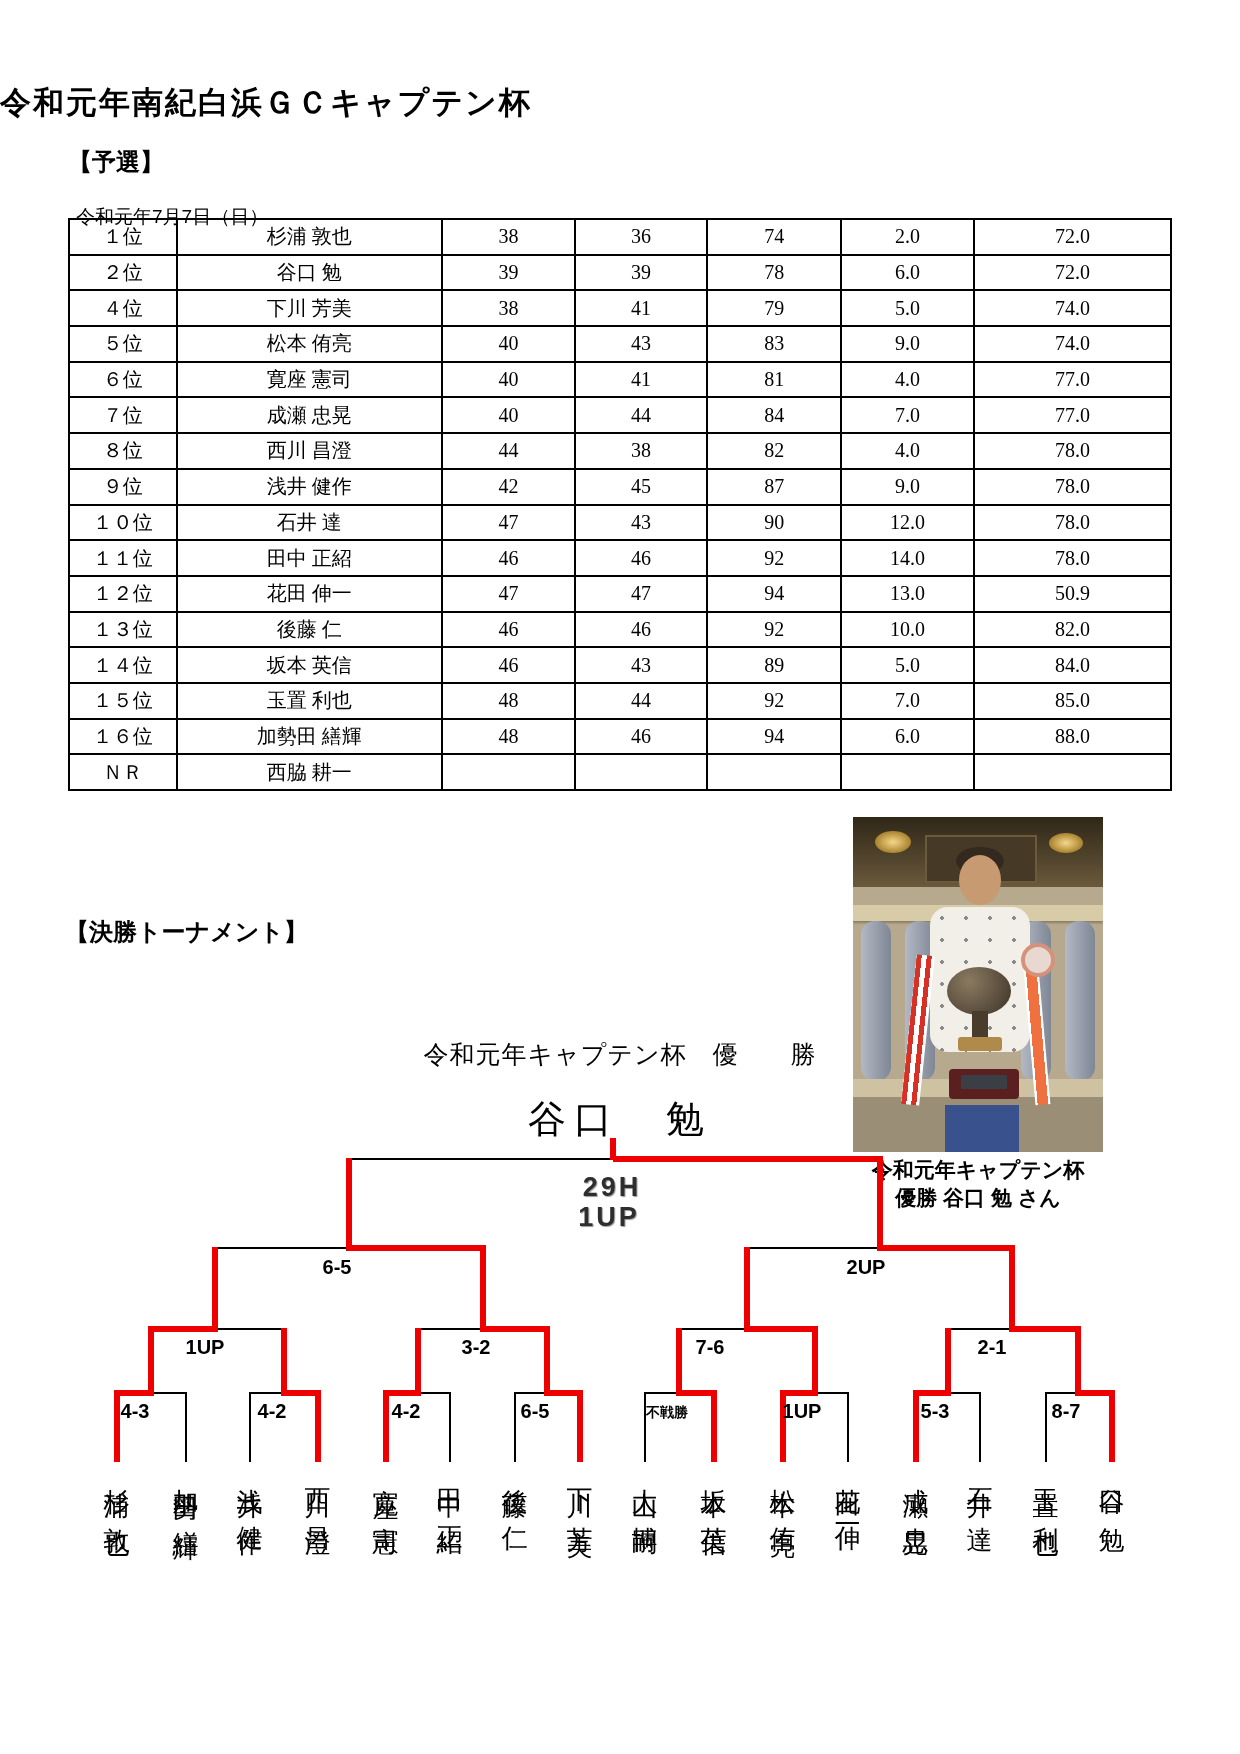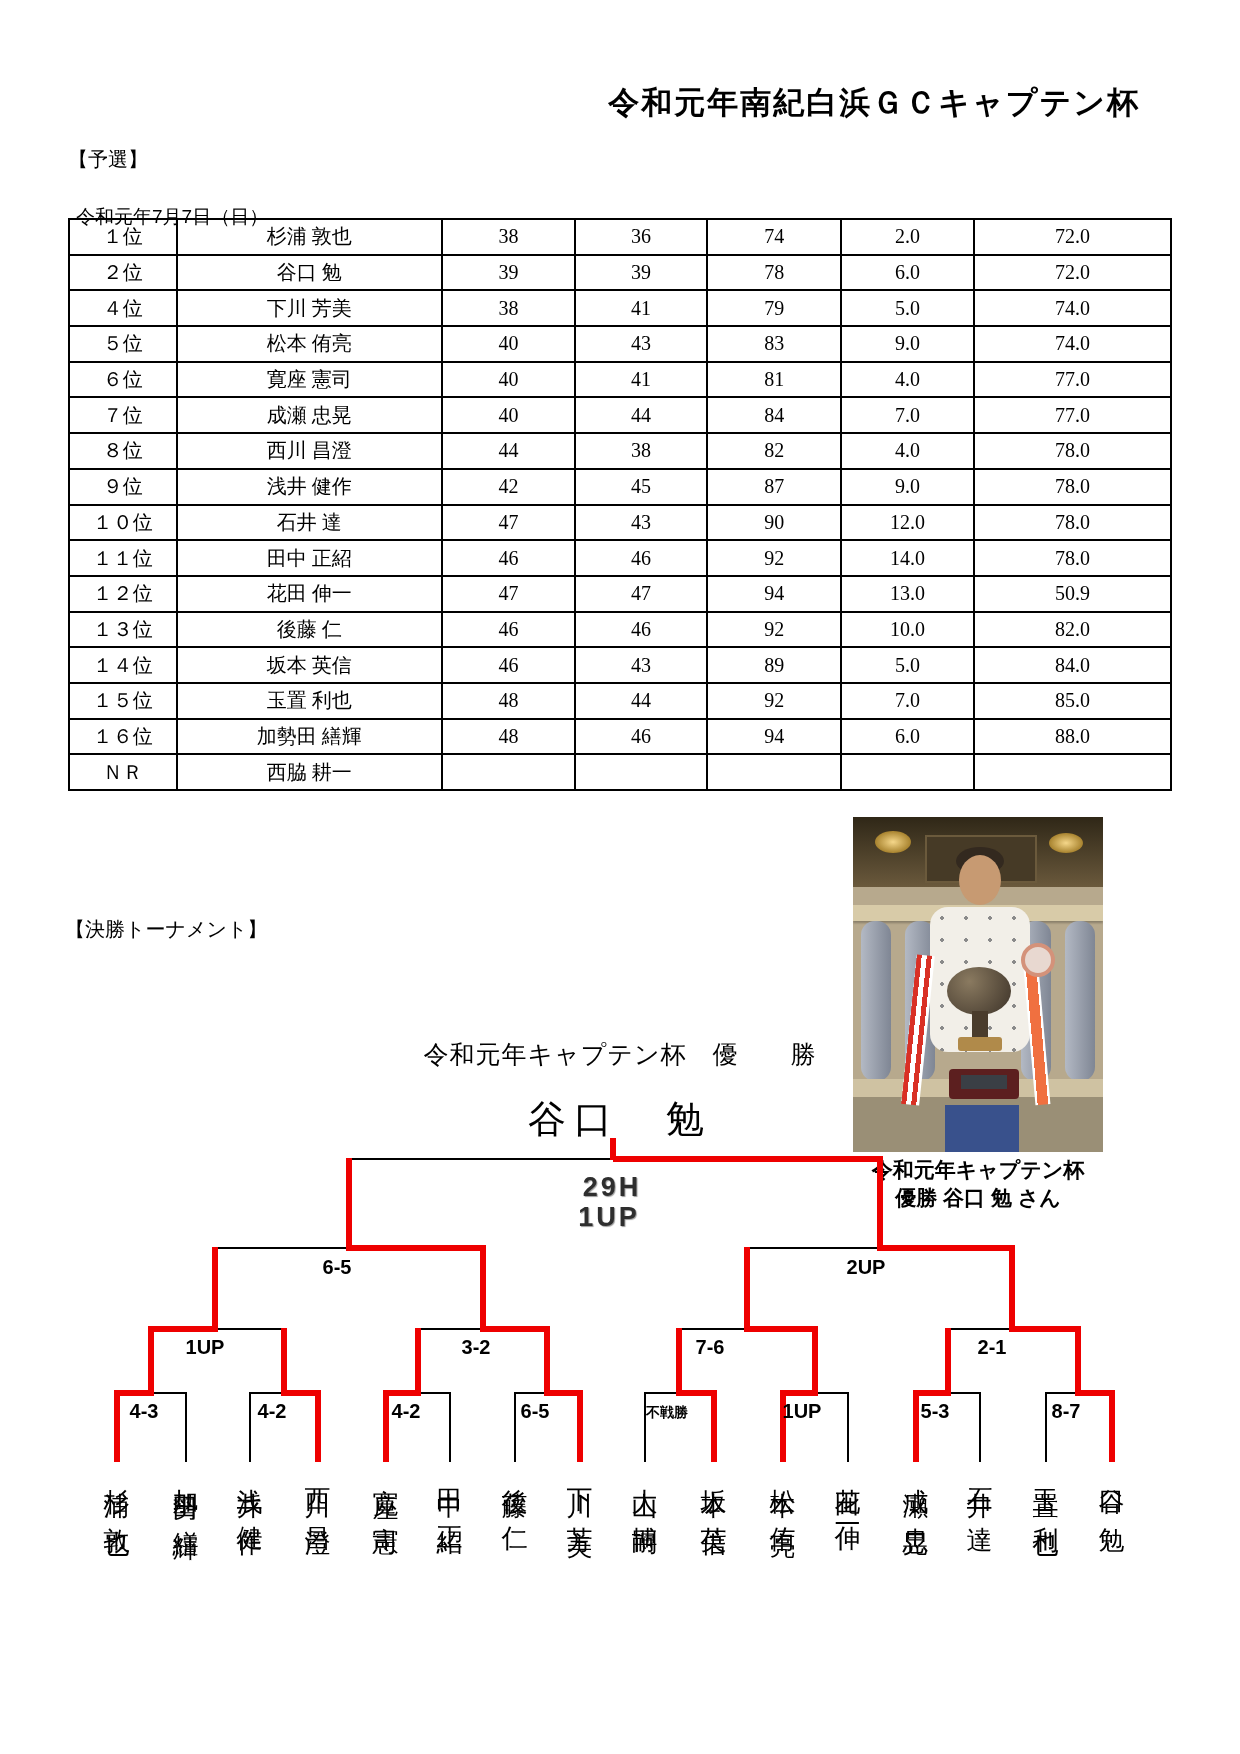"令和元年南紀白浜ＧＣキャプテン杯" .doc-title { text-align: right -> left }
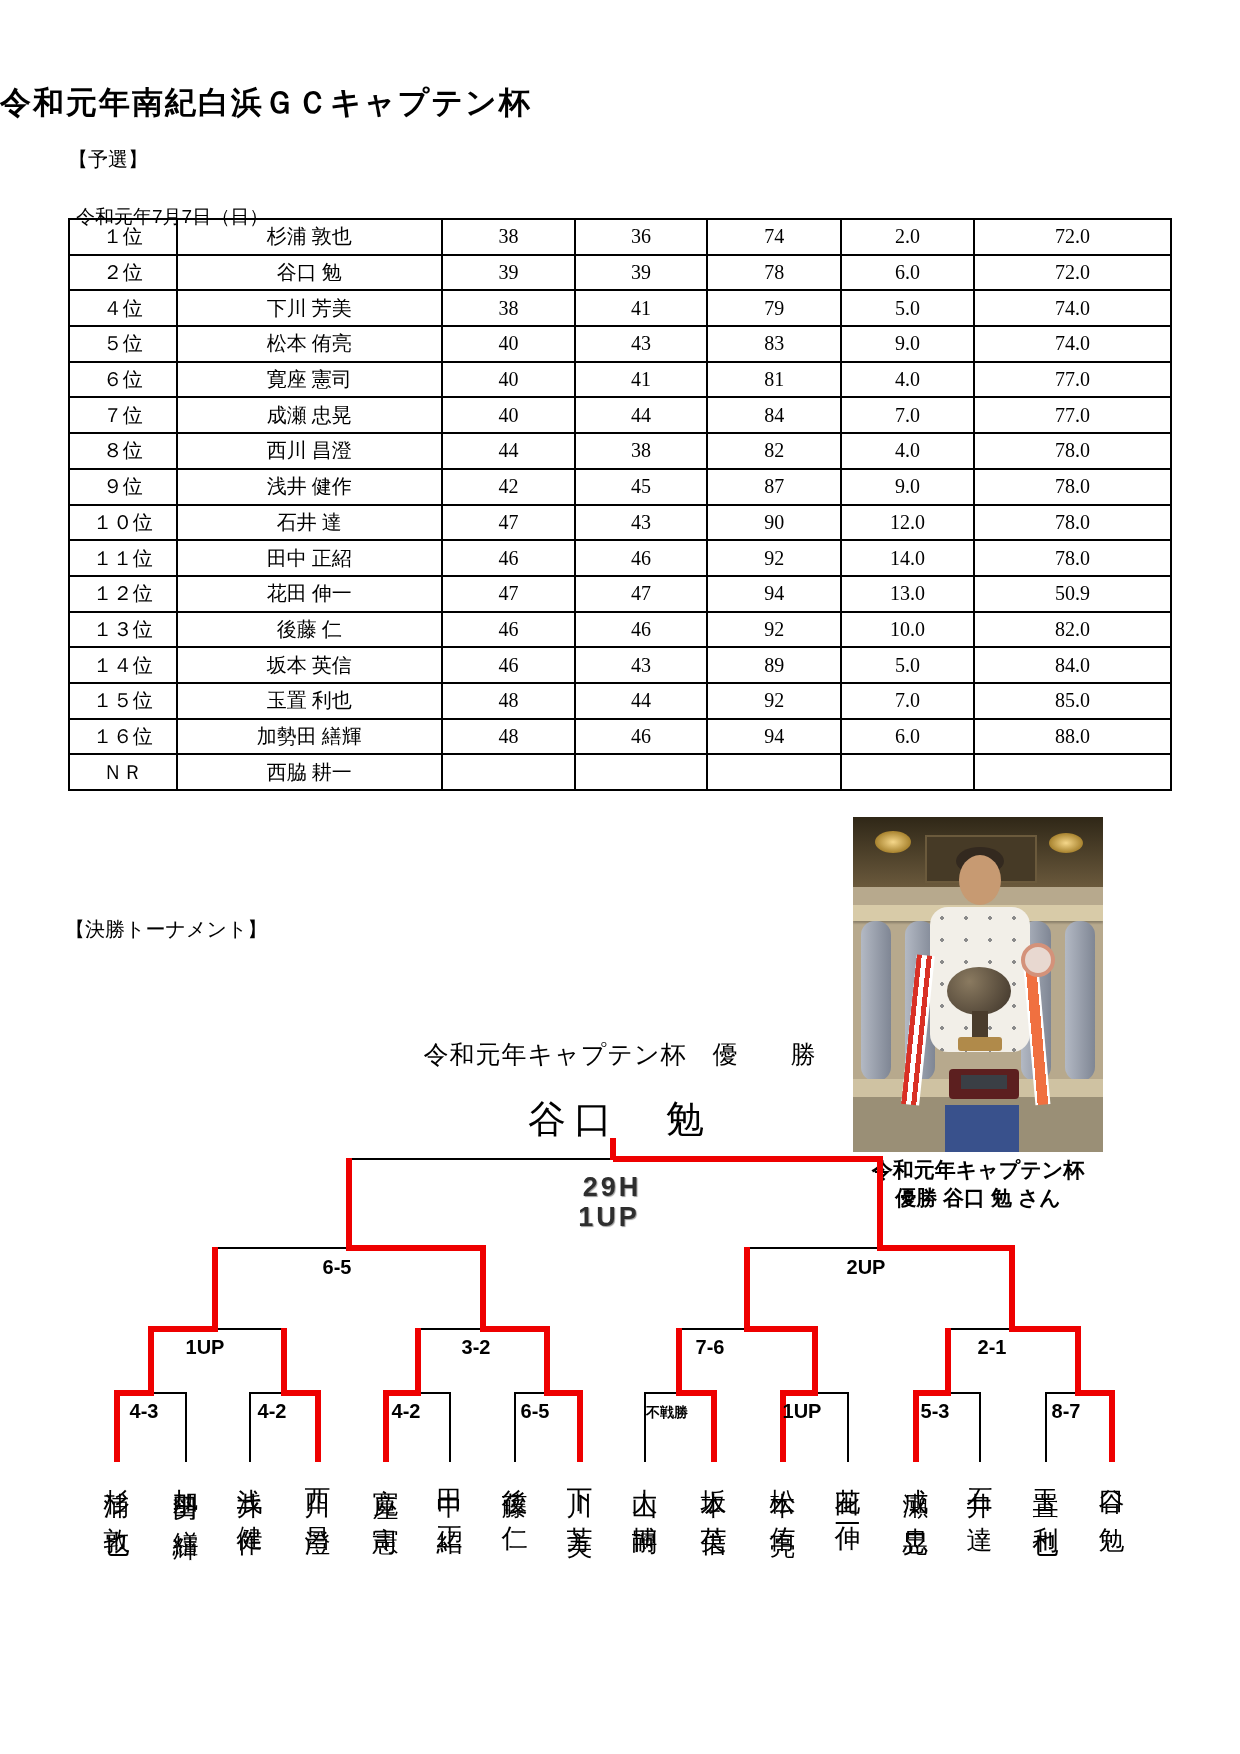"【予選】" .section-label { font-size: 20px -> 24px; font-weight: normal -> bold }
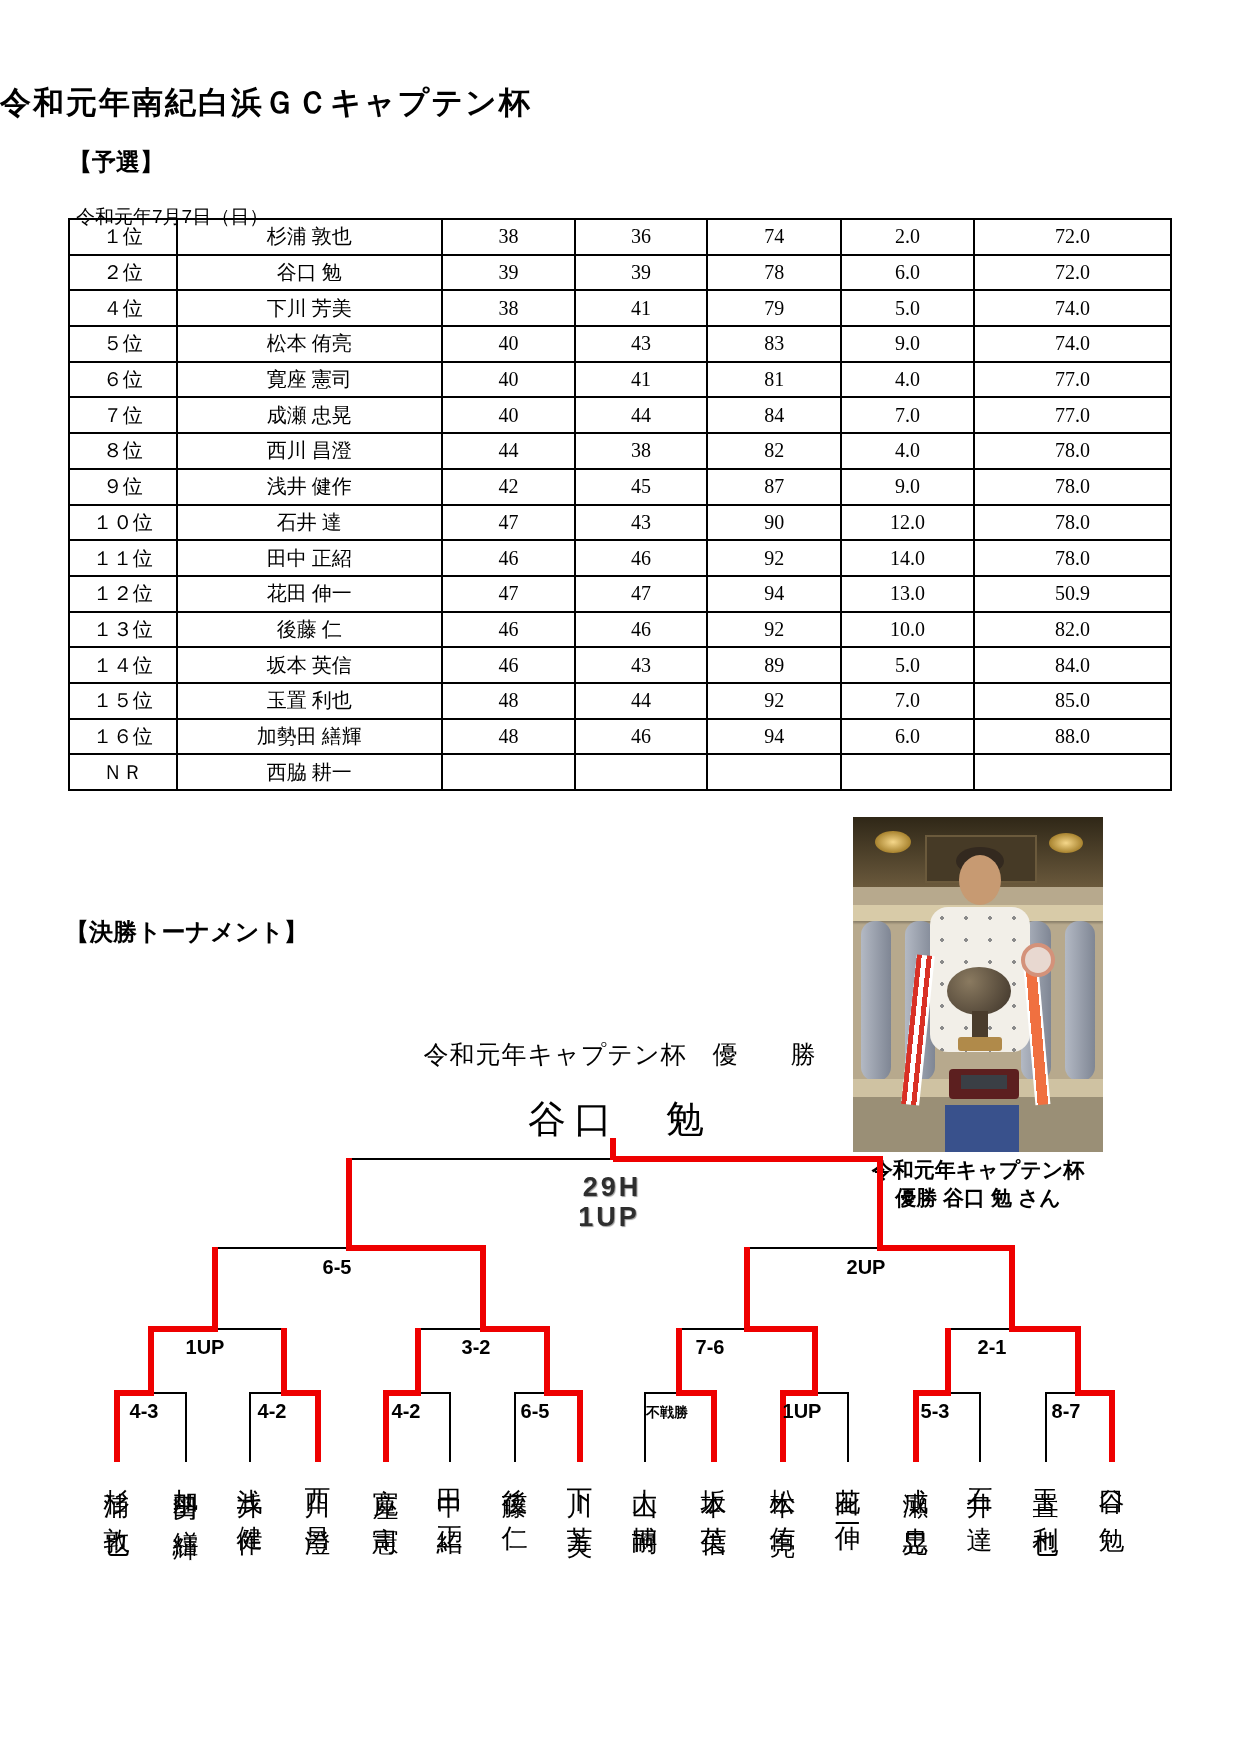"4-3" div.match-label { left: 104px -> 95px }
